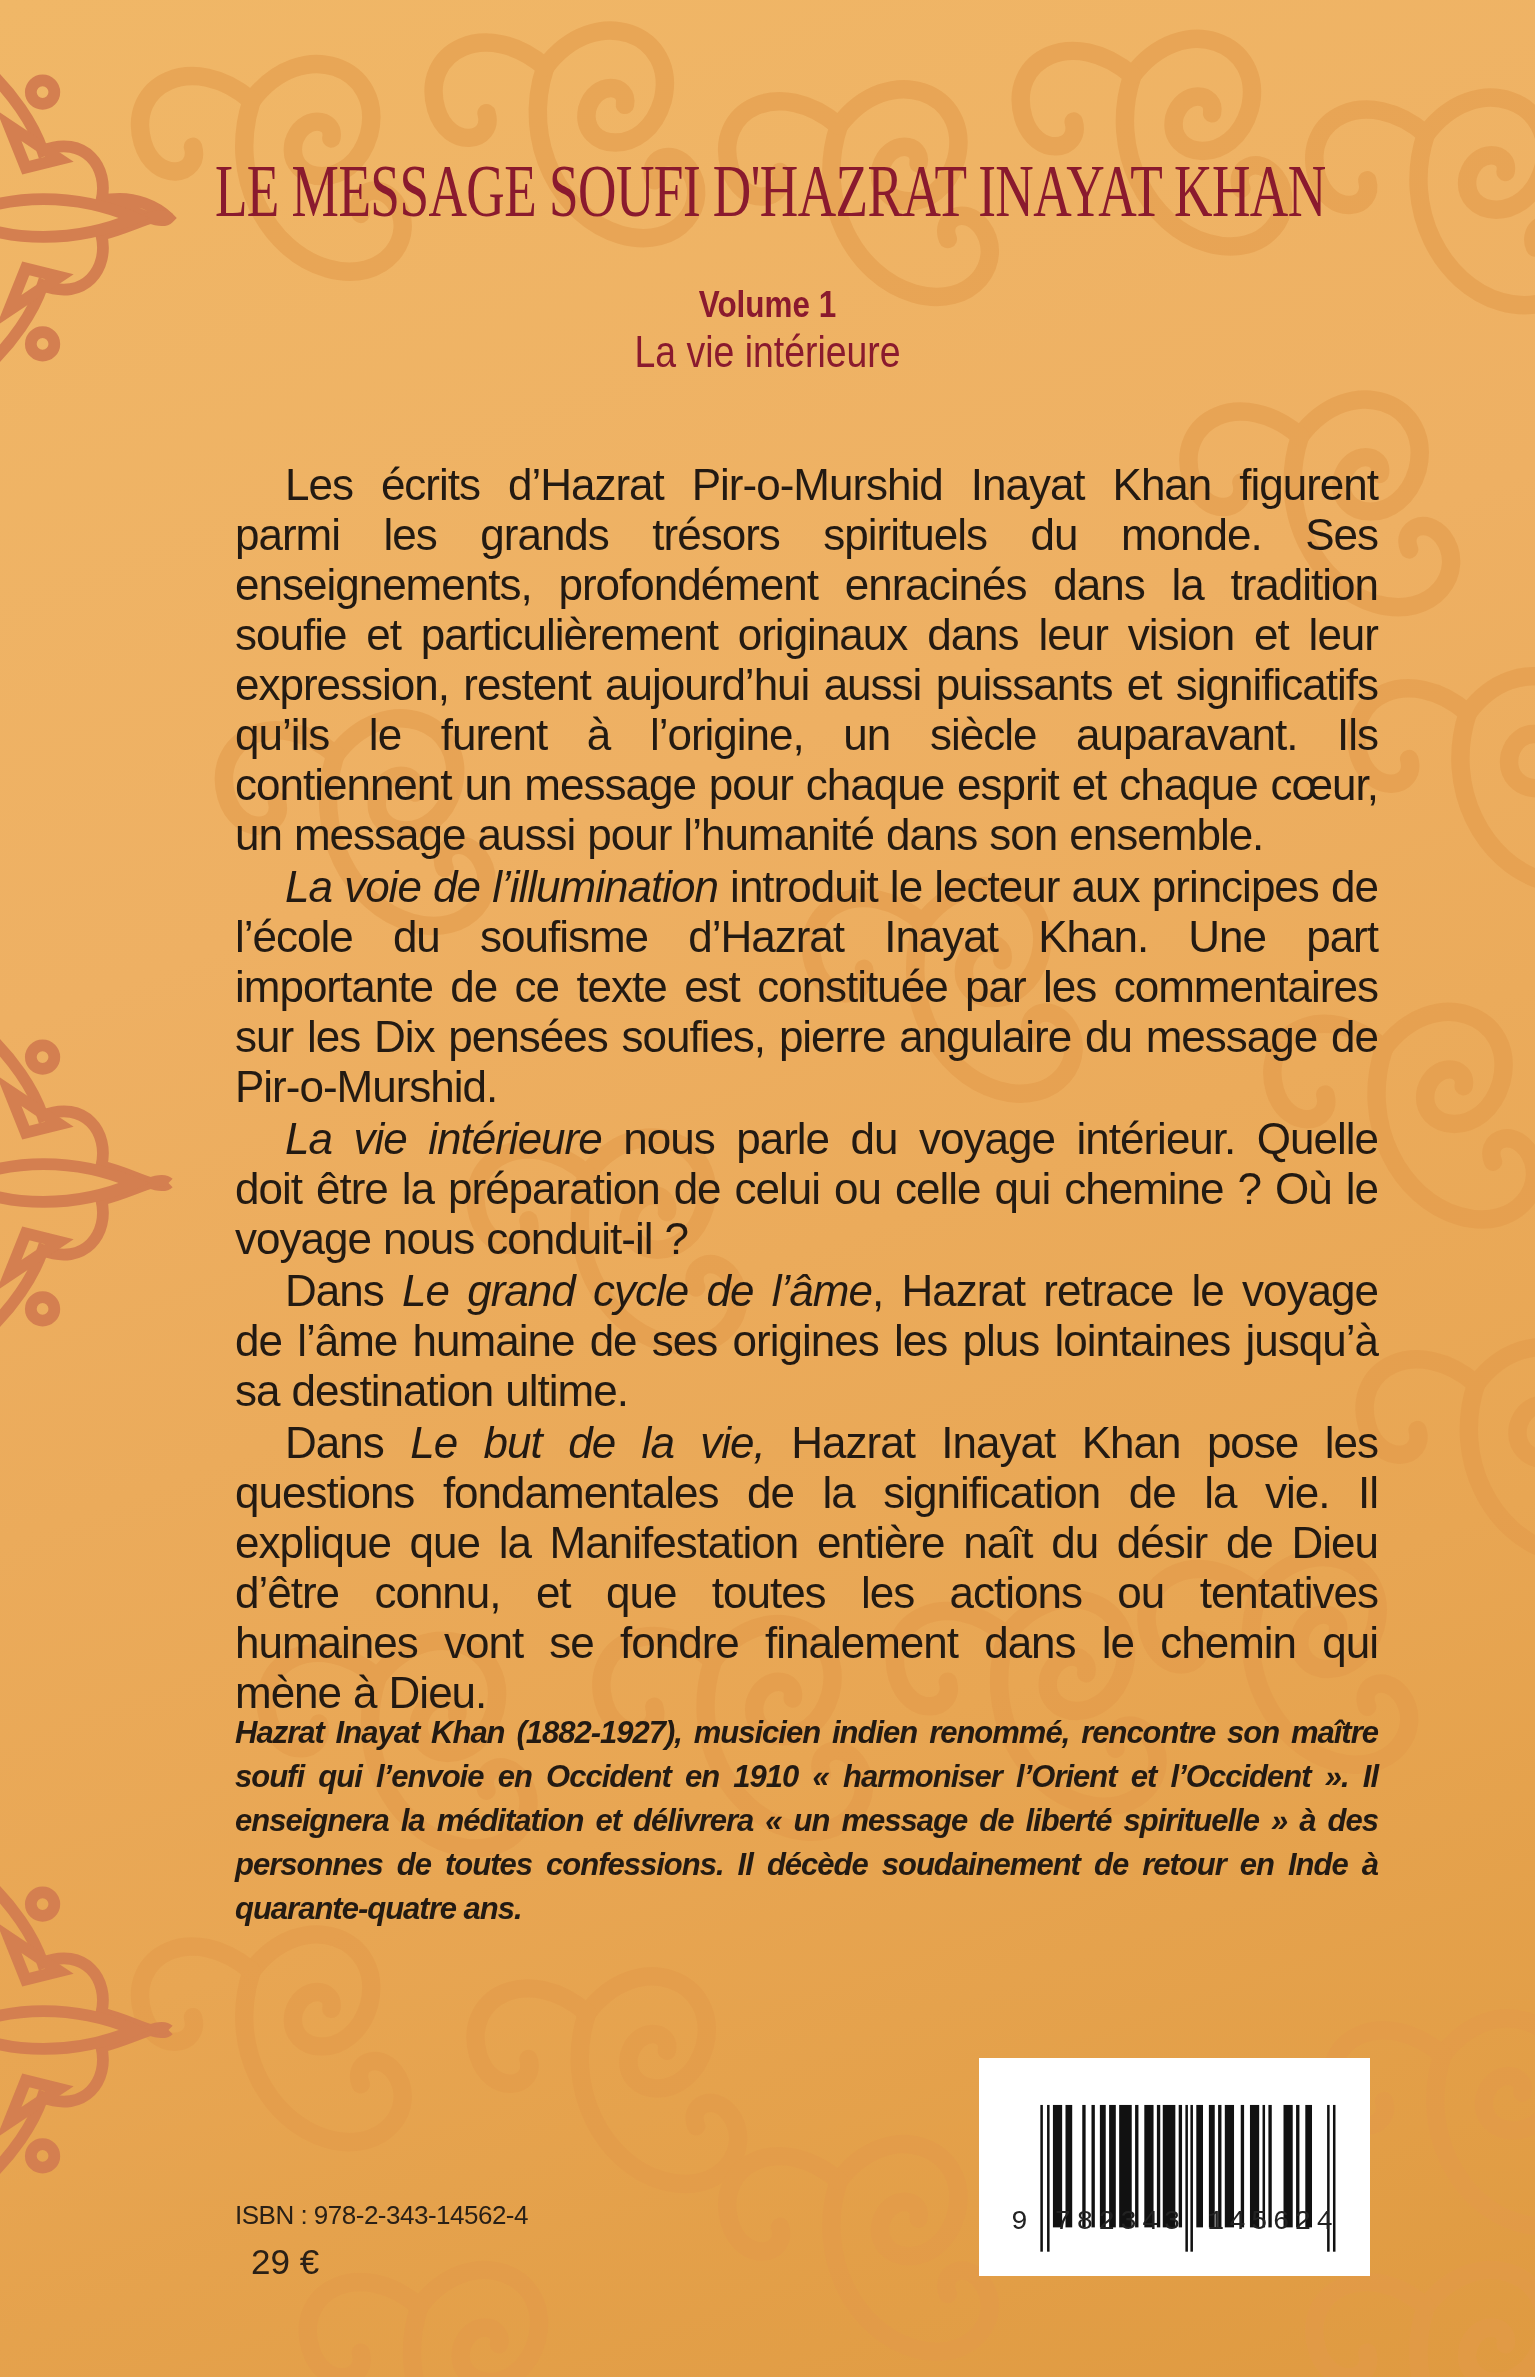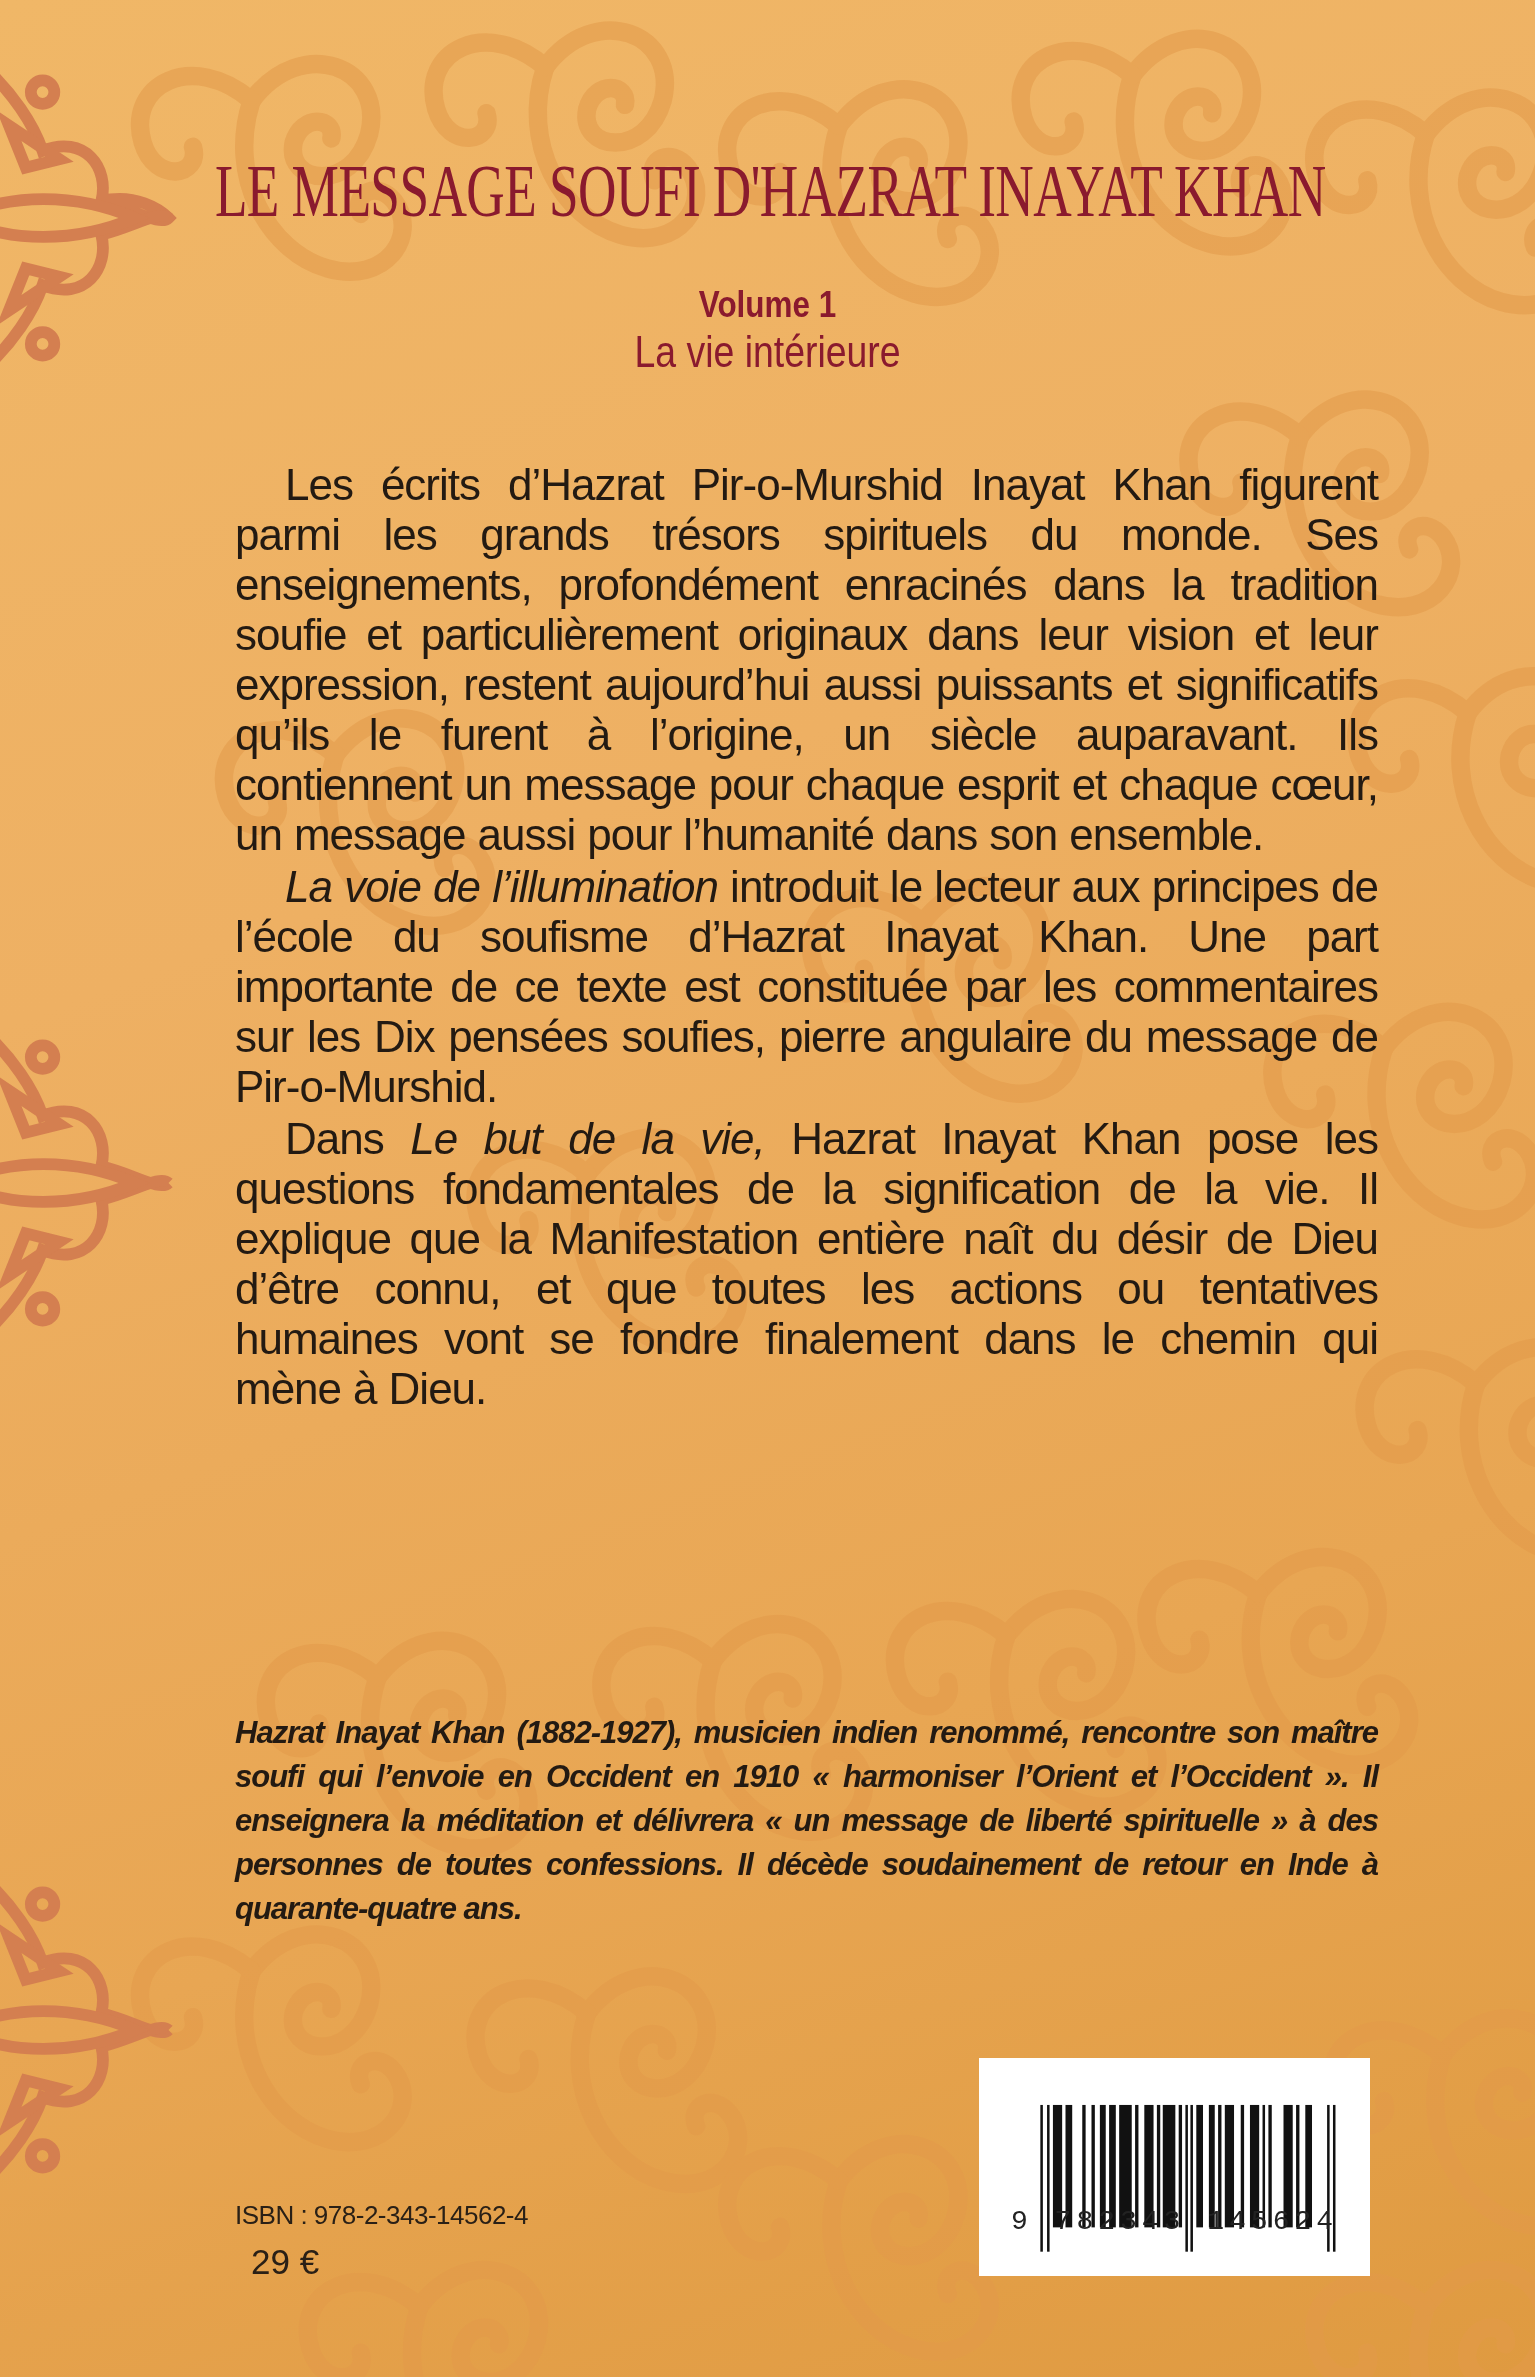"La vie intérieure nous parle" p.gap { html: none -> <p><i>La vie intérieure</i><span> nous parle du voyage intérieur. Quelle doit être la préparation de celui ou celle qui chemine ? Où le voyage nous conduit-il ?</span></p> }
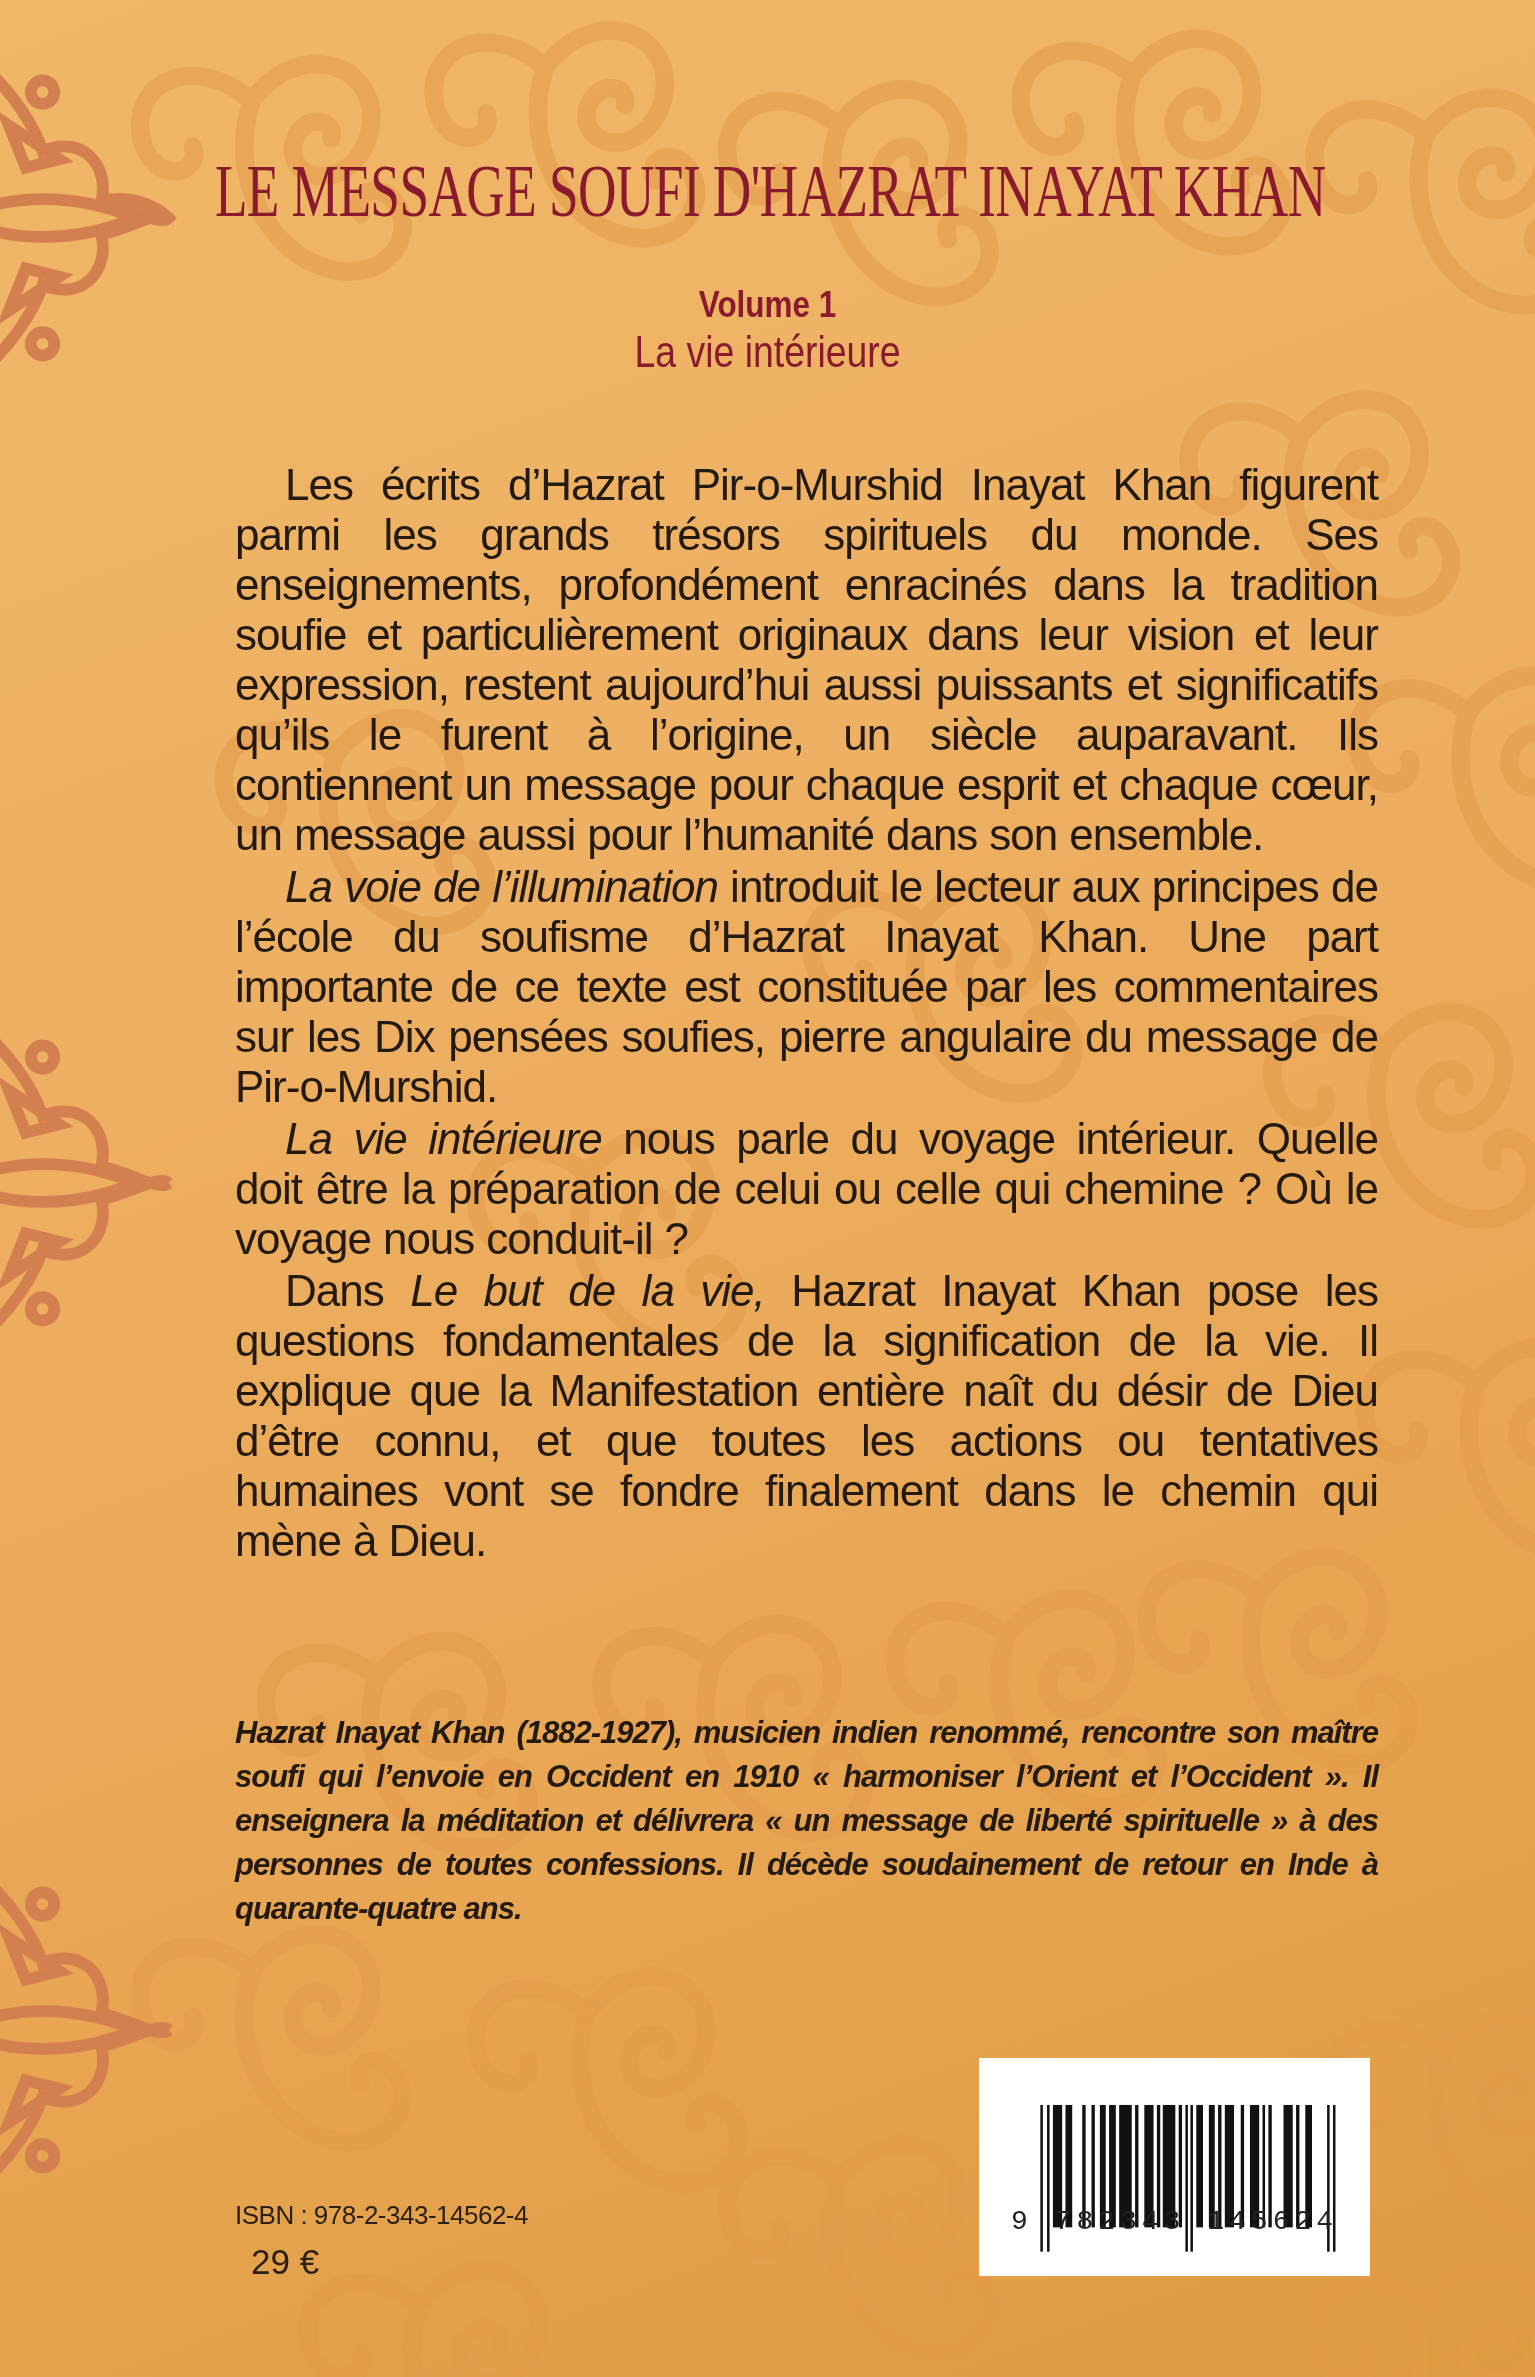"Dans Le grand cycle de" p.gap { html: none -> <p><span>Dans </span><i>Le grand cycle de l’âme</i><span>, Hazrat retrace le voyage de l’âme humaine de ses origines les plus lointaines jusqu’à sa destination ultime.</span></p> }
